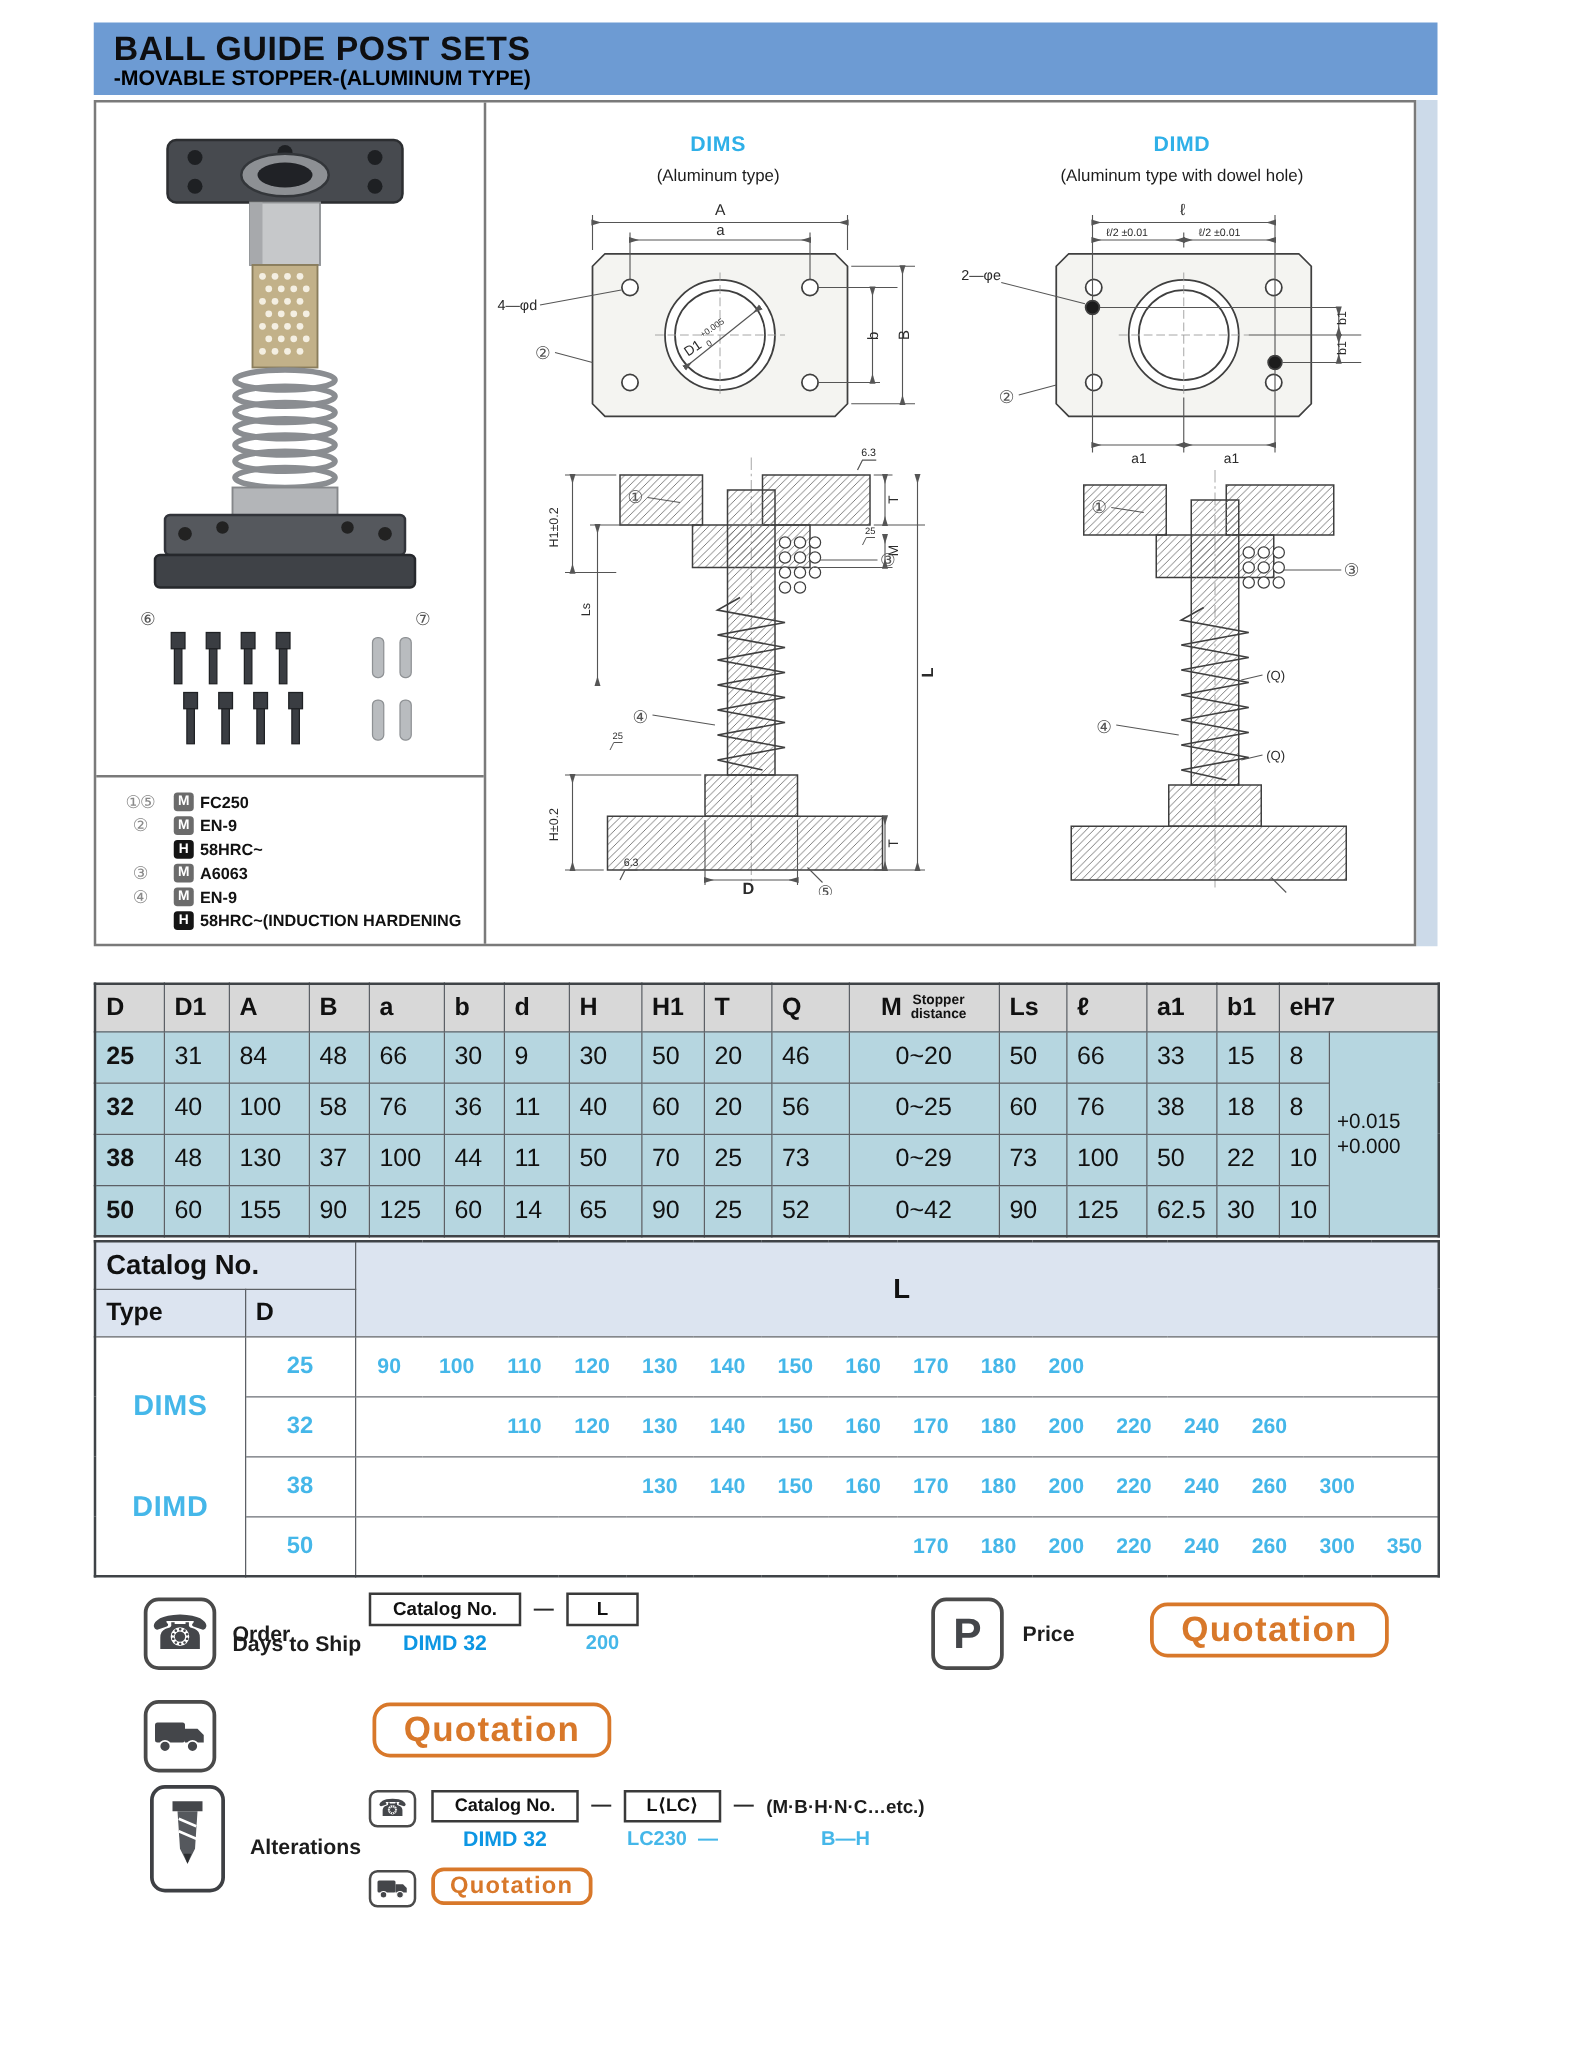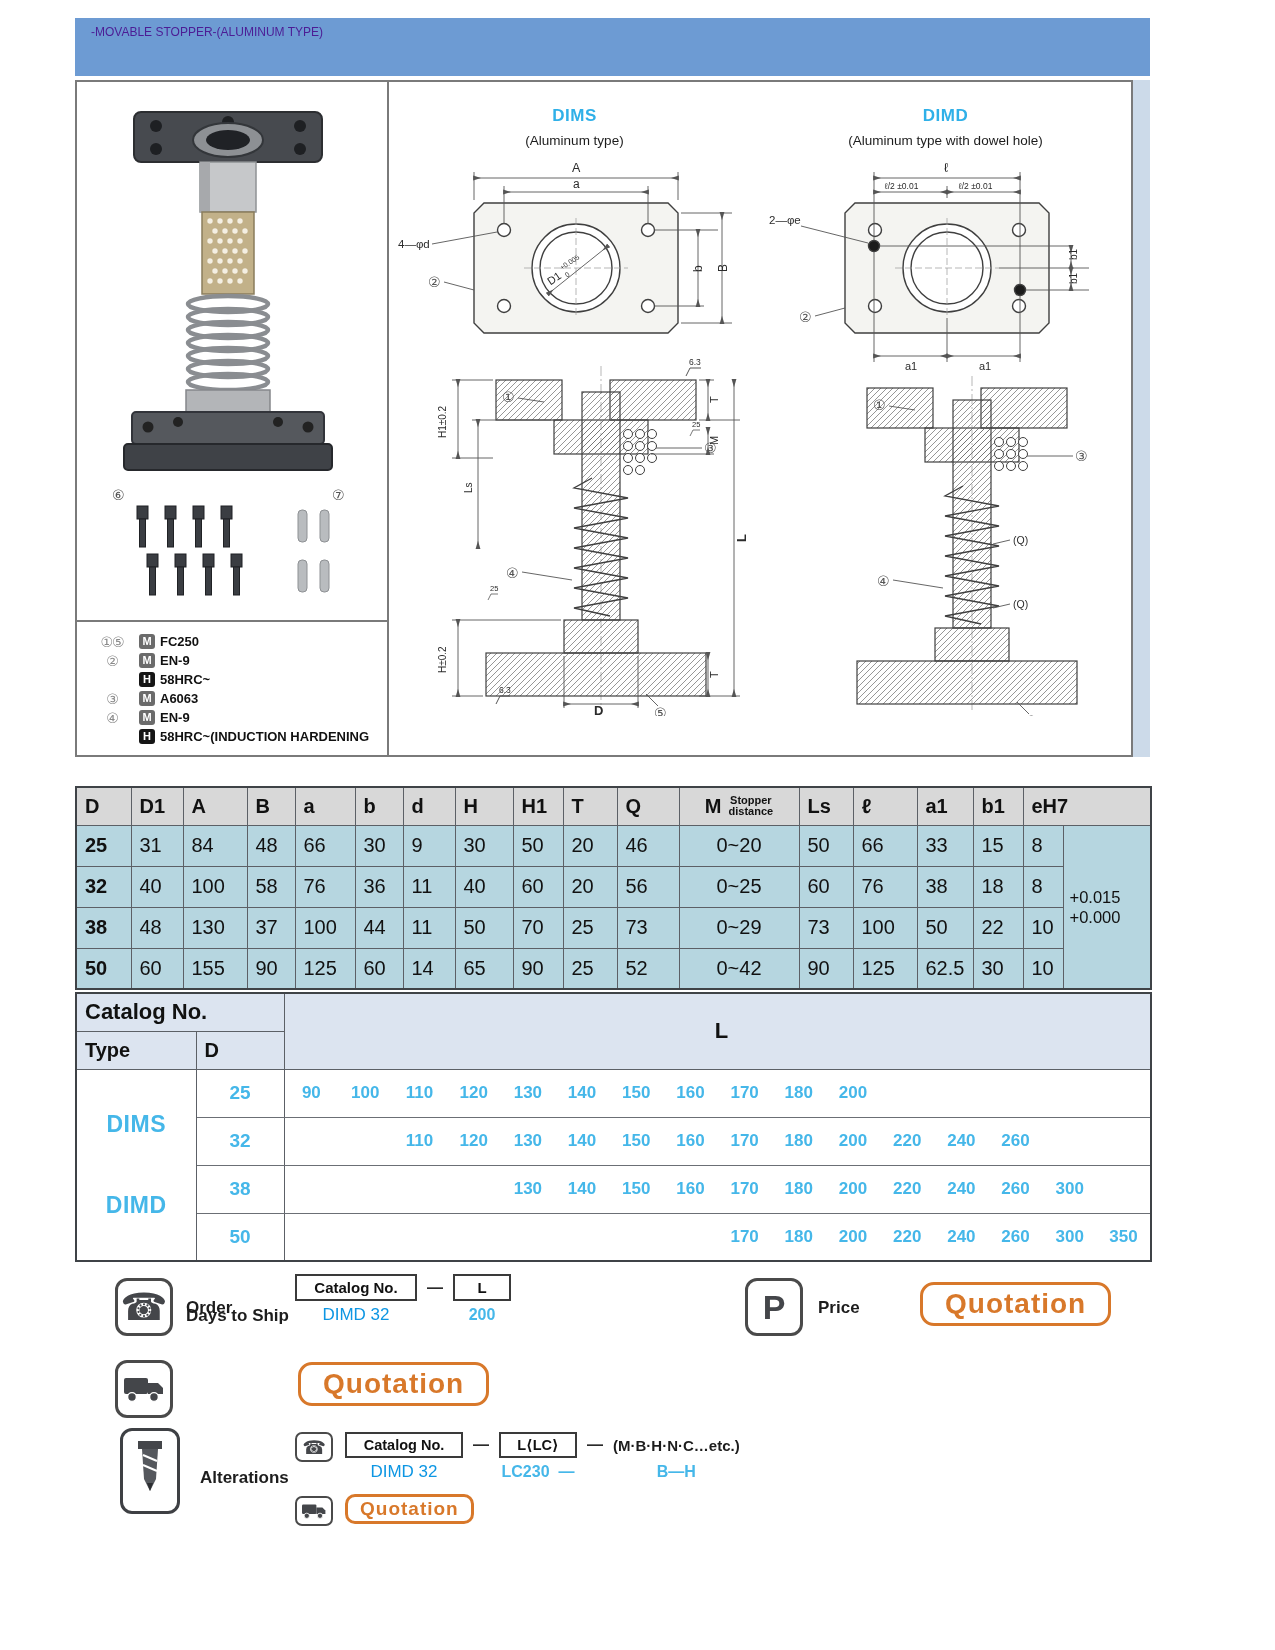"BALL GUIDE POST SETS" div.title { html: none -> <div>BALL GUIDE POST SETS</div> }
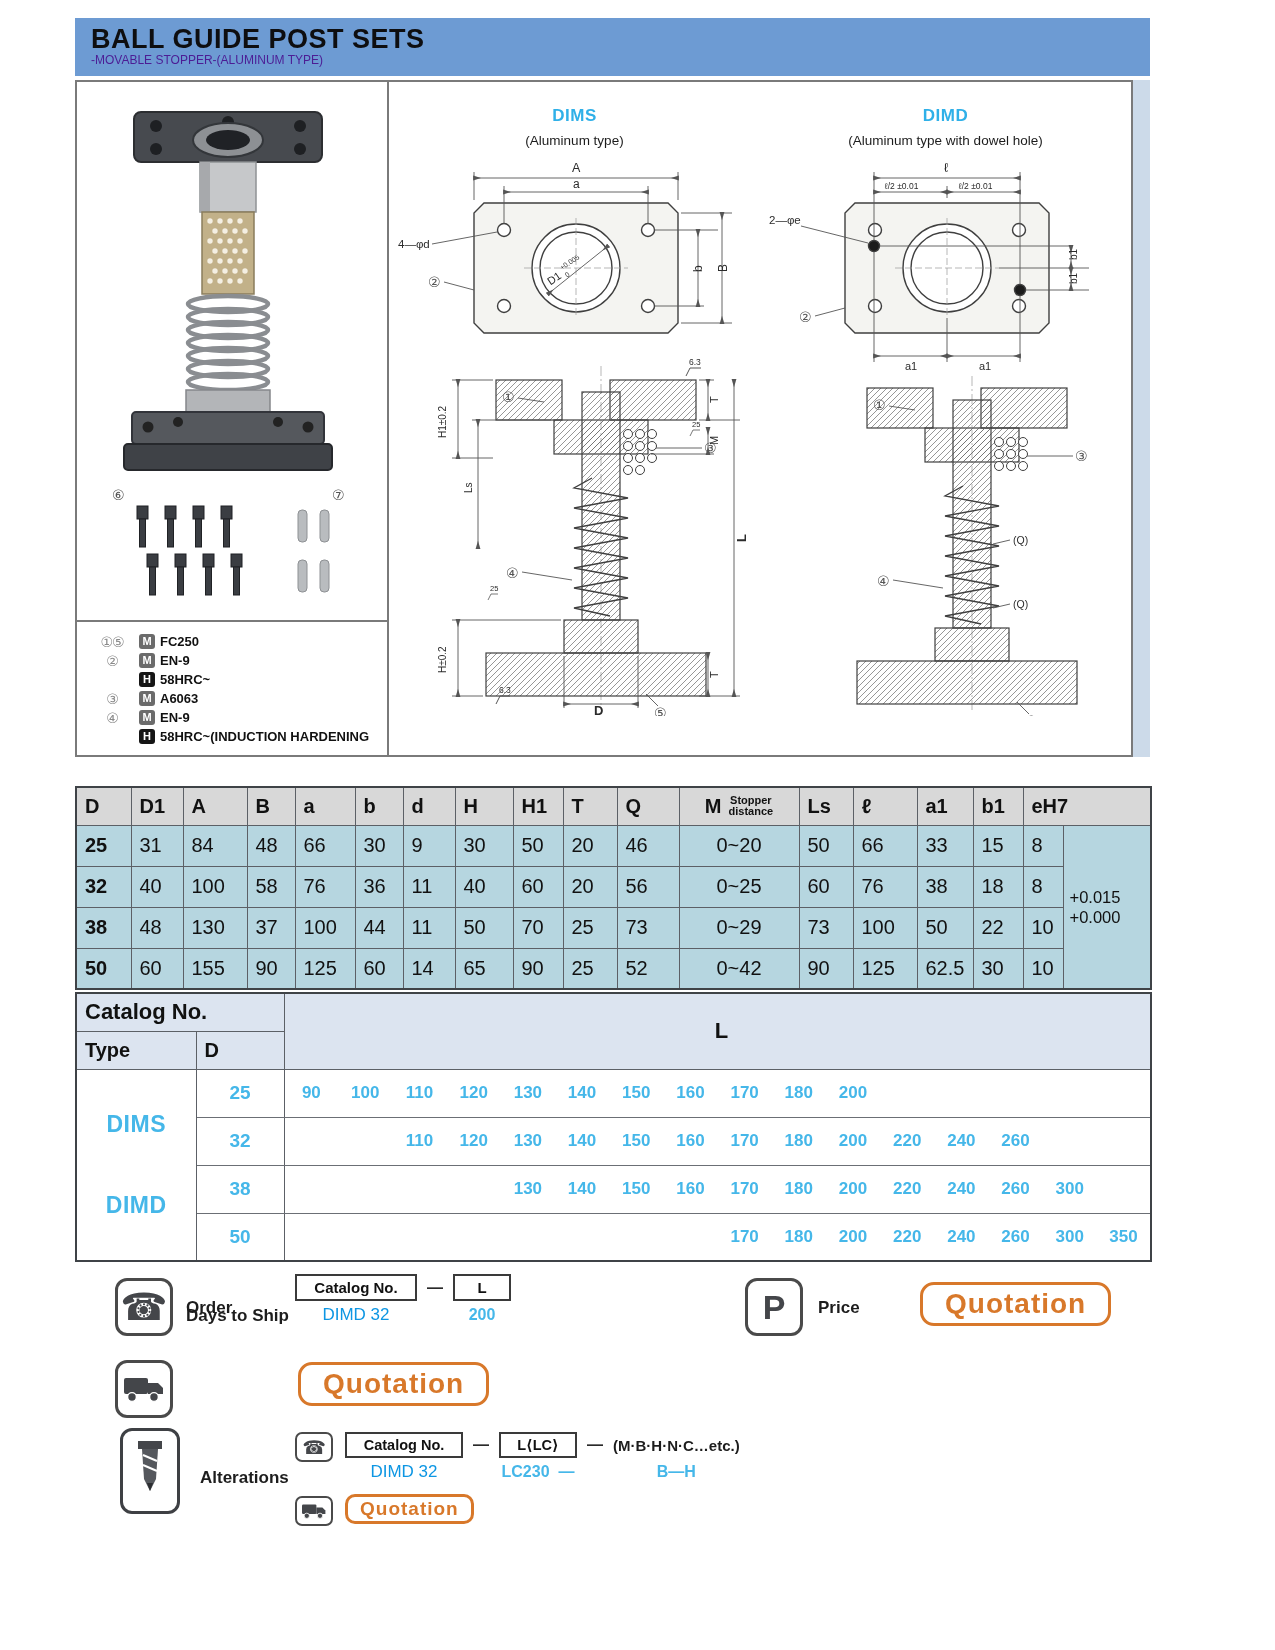"-MOVABLE STOPPER-(ALUMINUM TYPE)" .hdr .subtitle { color: #4c1d95 -> #000000; font-size: 12px -> 17px; font-weight: 400 -> 700 }
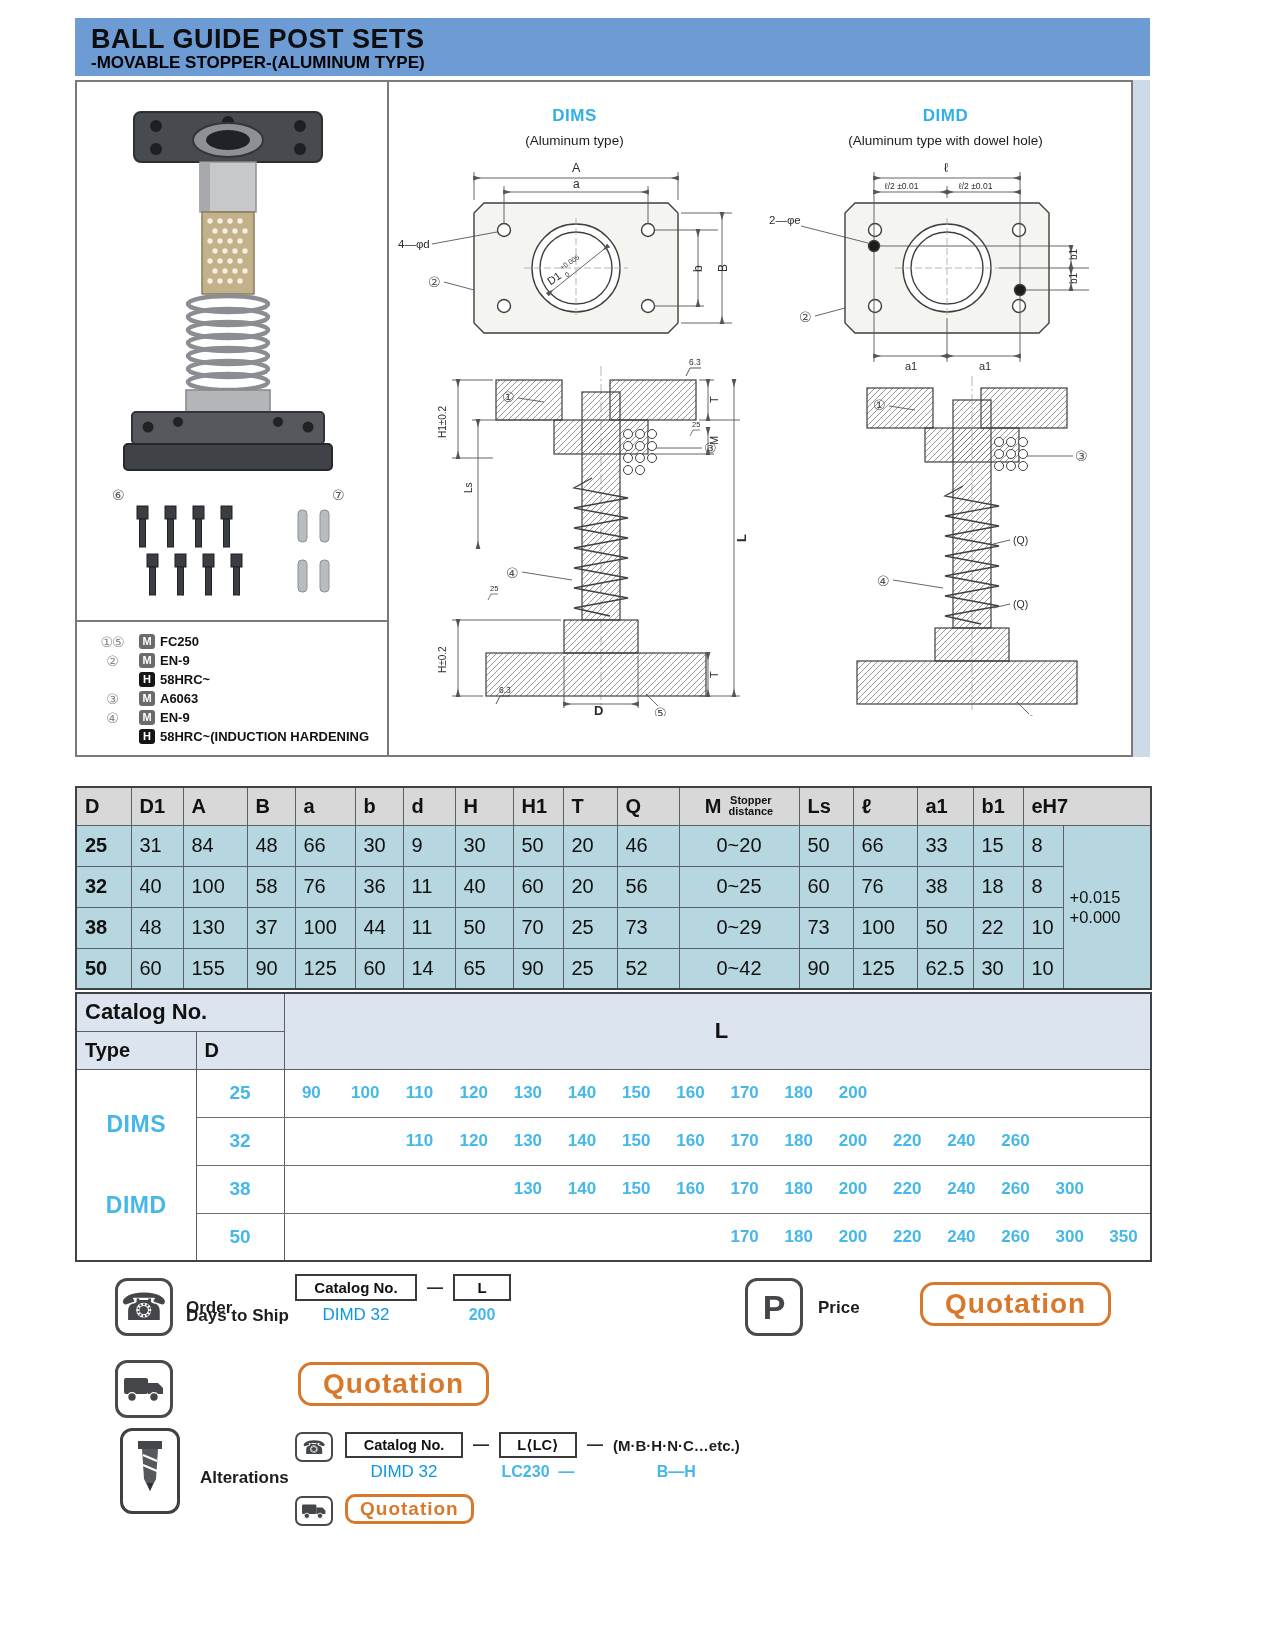"DIMD 32" .ex-blue { font-weight: 400 -> 700 }
